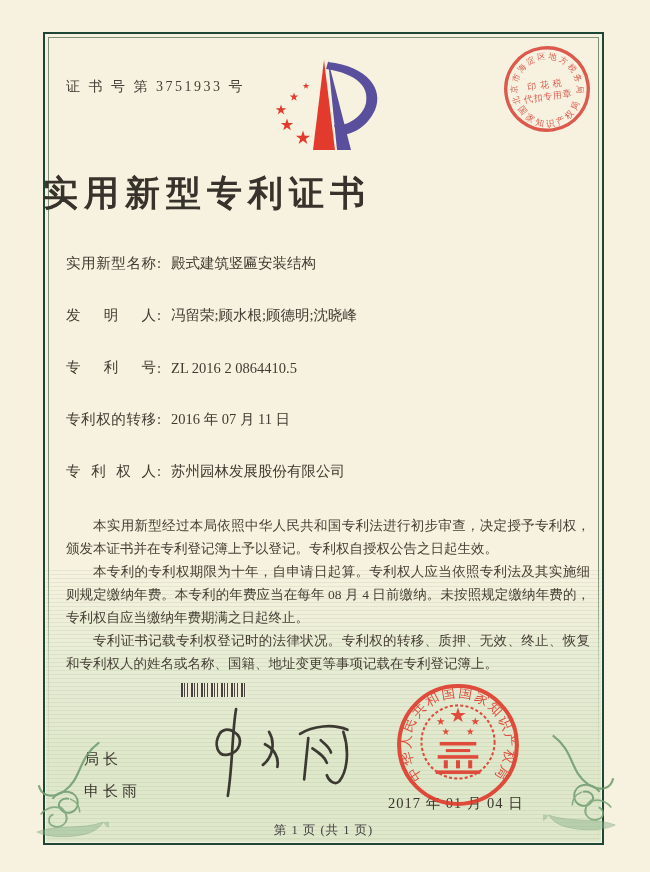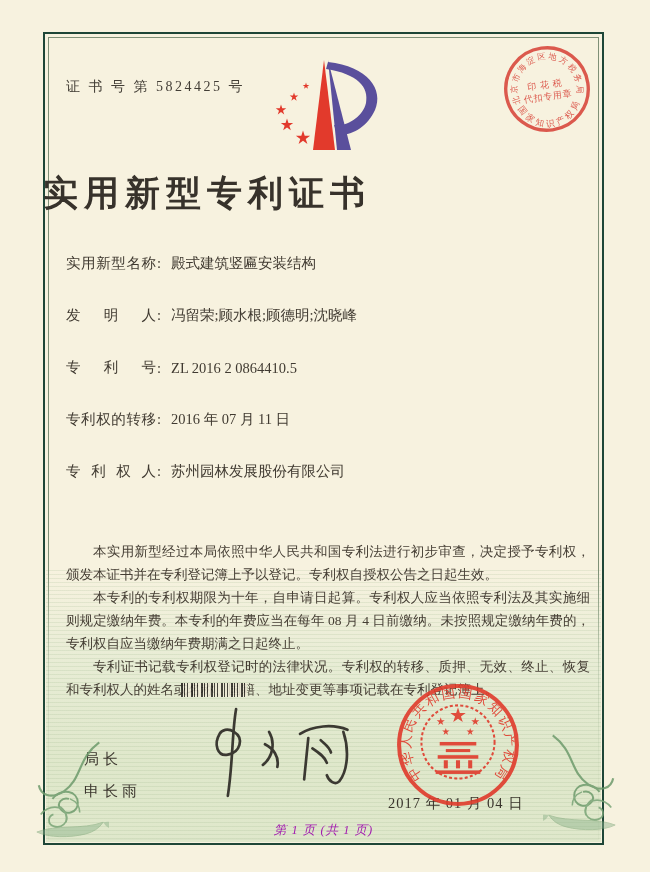"证 书 号 第 5824425" div.cert-no { text: 5824425 -> 3751933 }
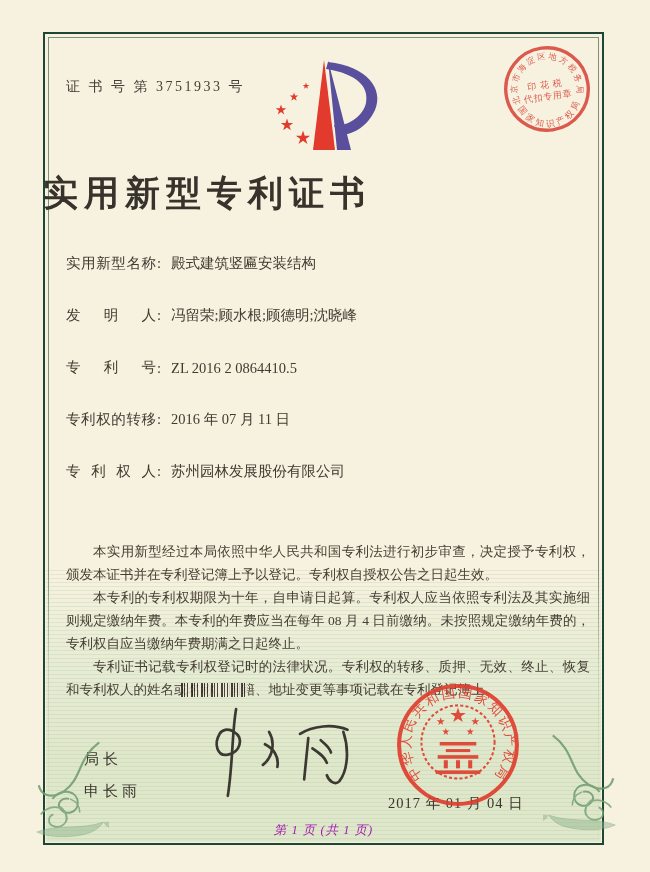"本实用新型经过本局依照中华人民共和国专利法进行初步审查，决定授予专利权，颁发本证" .body-text { top: 540px -> 514px }
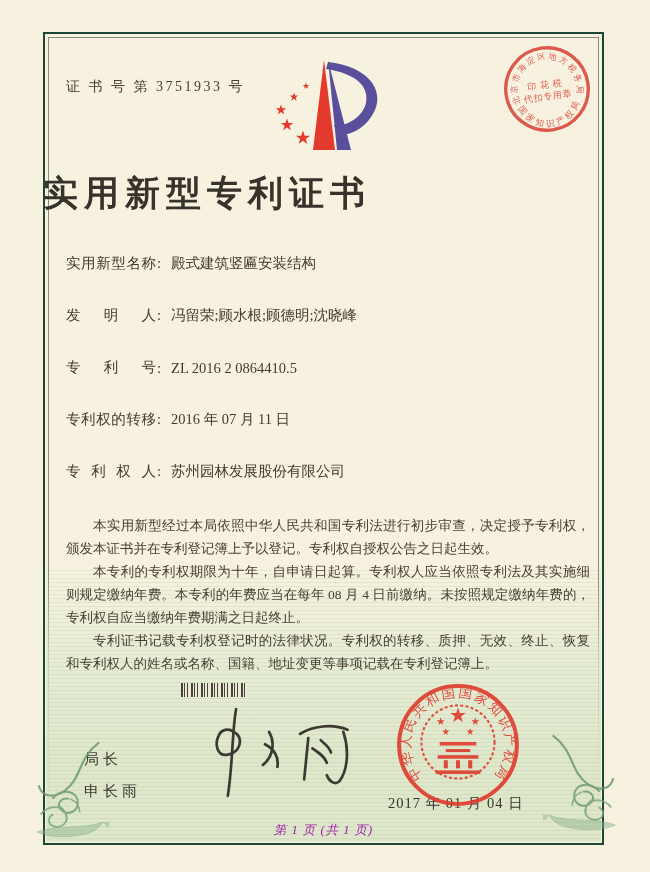"第 1 页 (共 1" .footer { color: #a21caf -> #404040; font-style: italic -> none }
